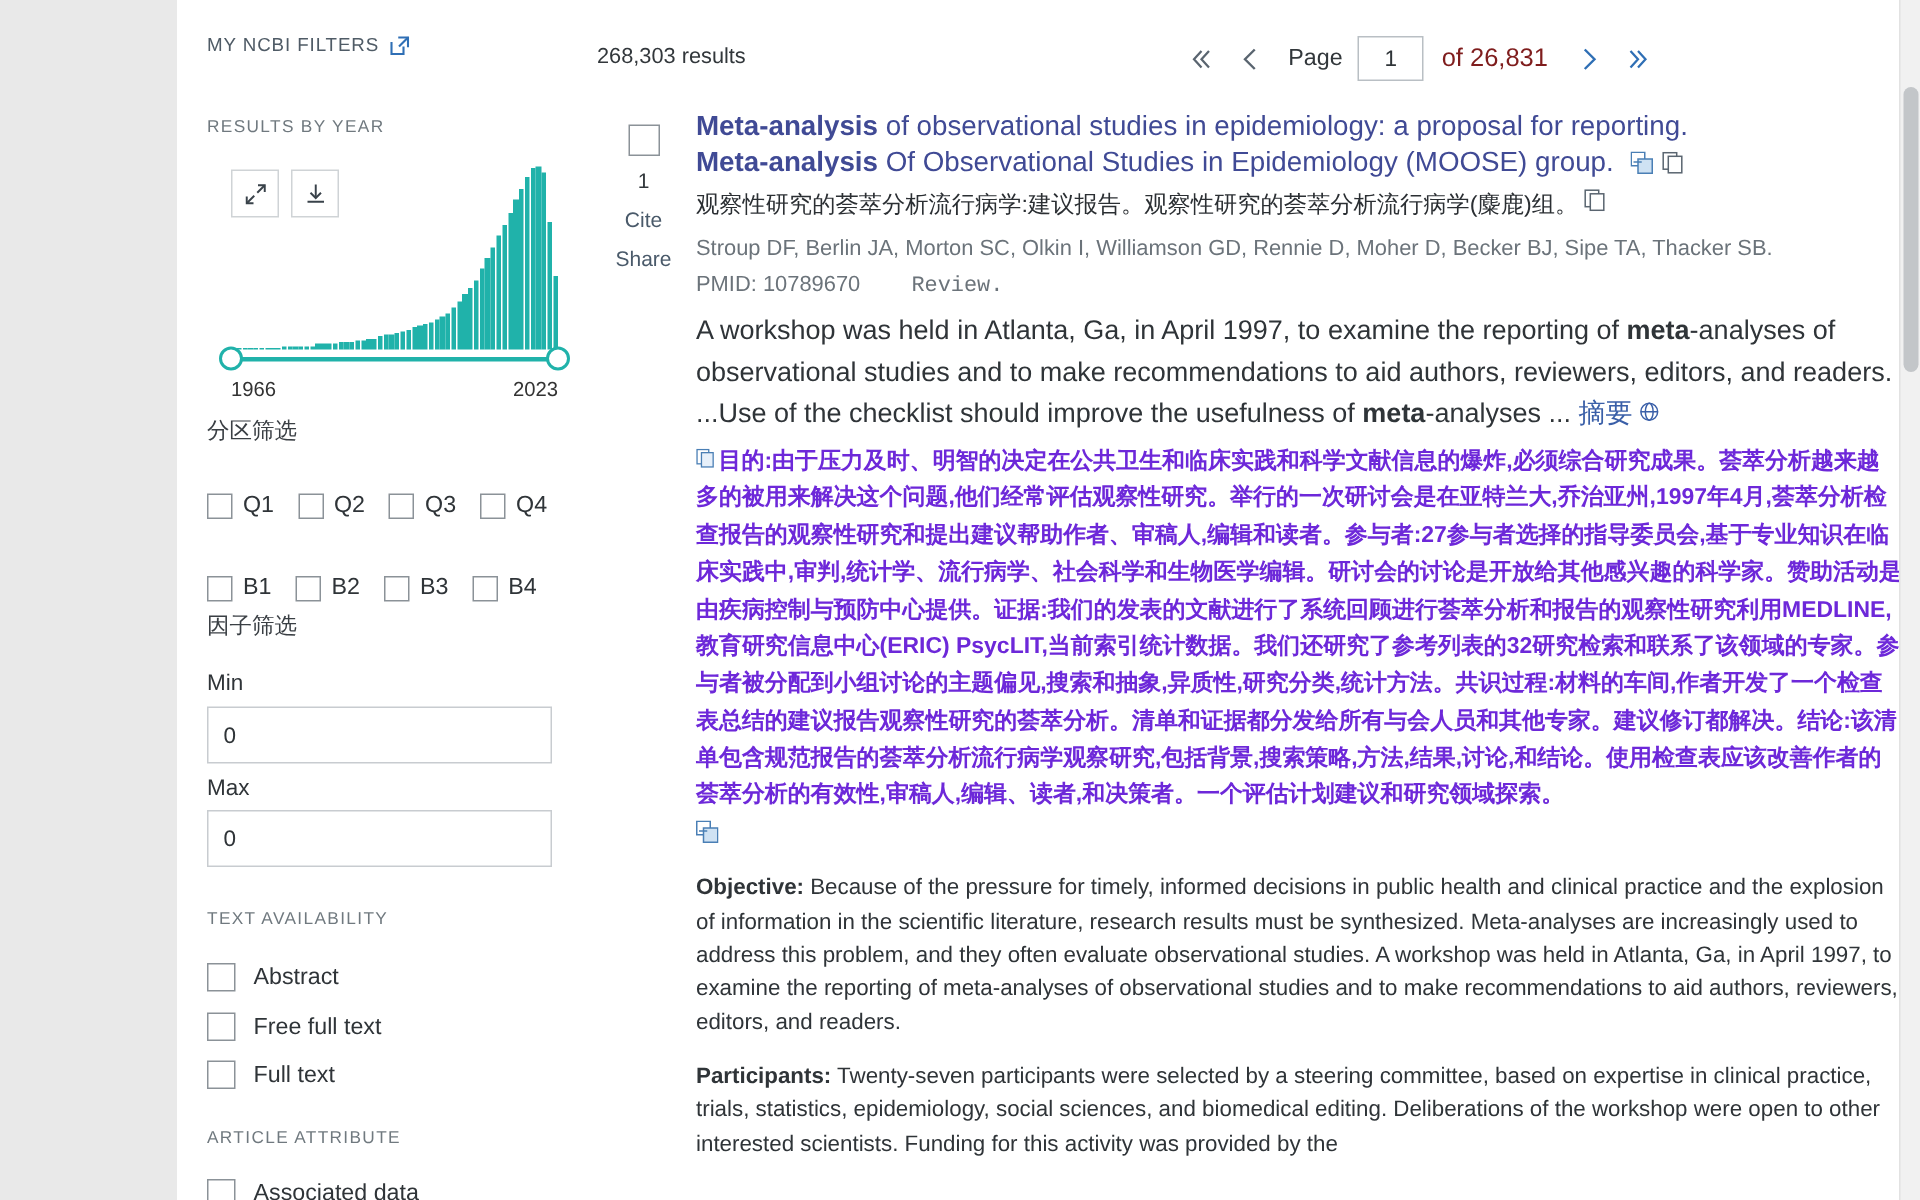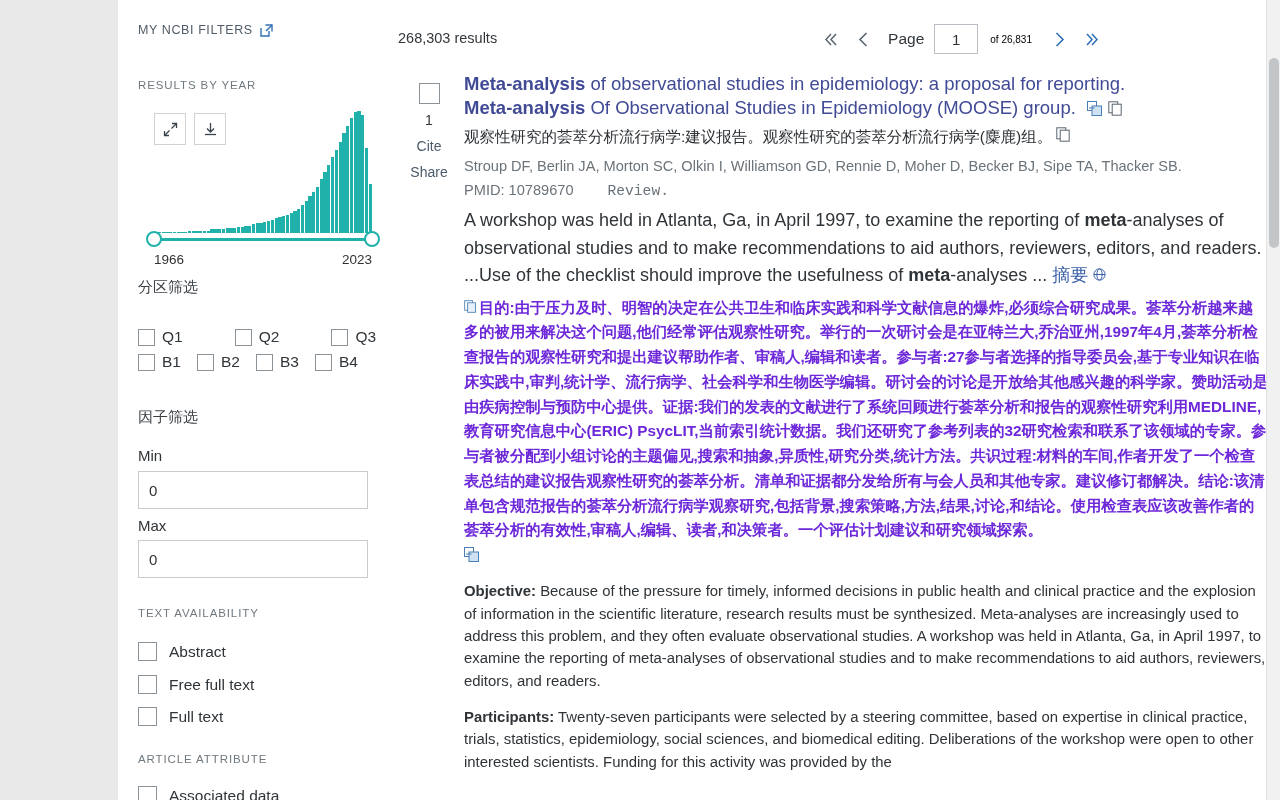"of 26,831" .pg-of { color: #000000 -> #7f1d1d; font-size: 10px -> 17px }
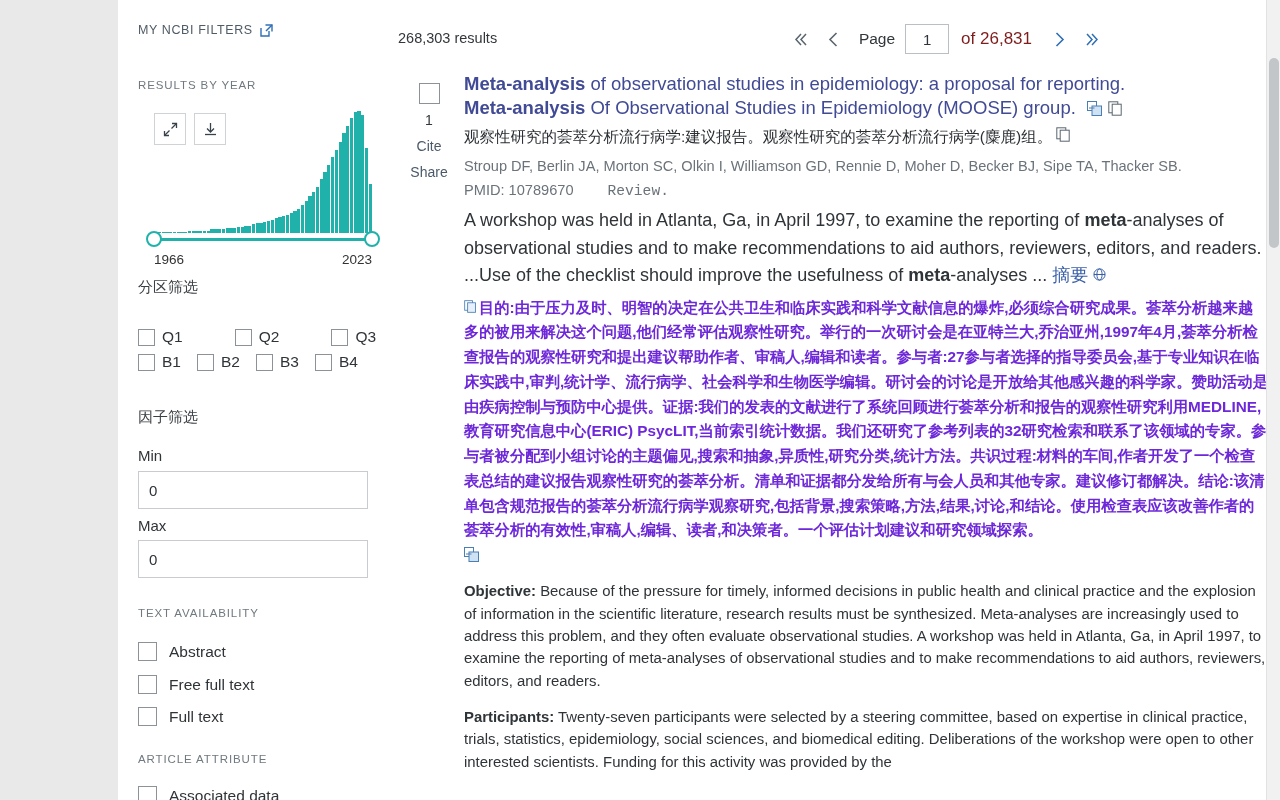"Q1" div.cbrow { gap: 36px -> none }
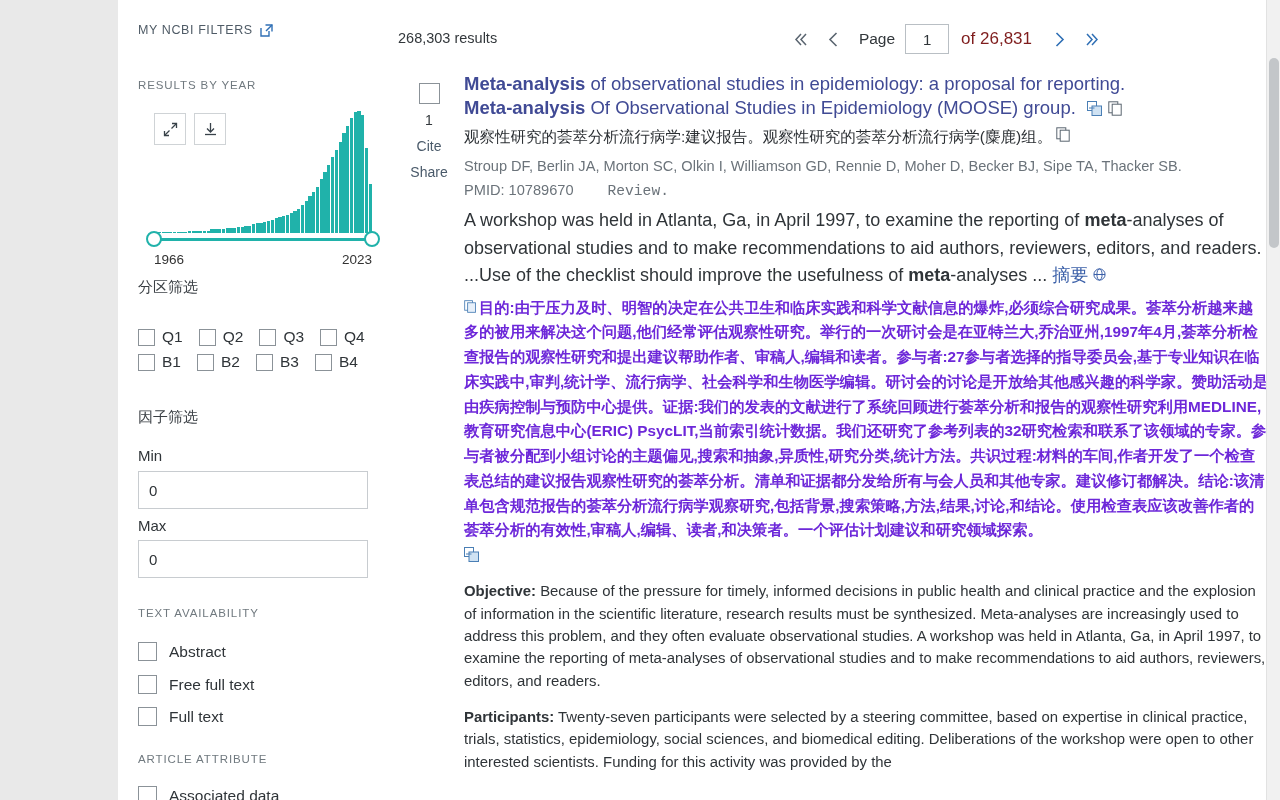"B1" div.cbrow { top: 353px -> 383px }
